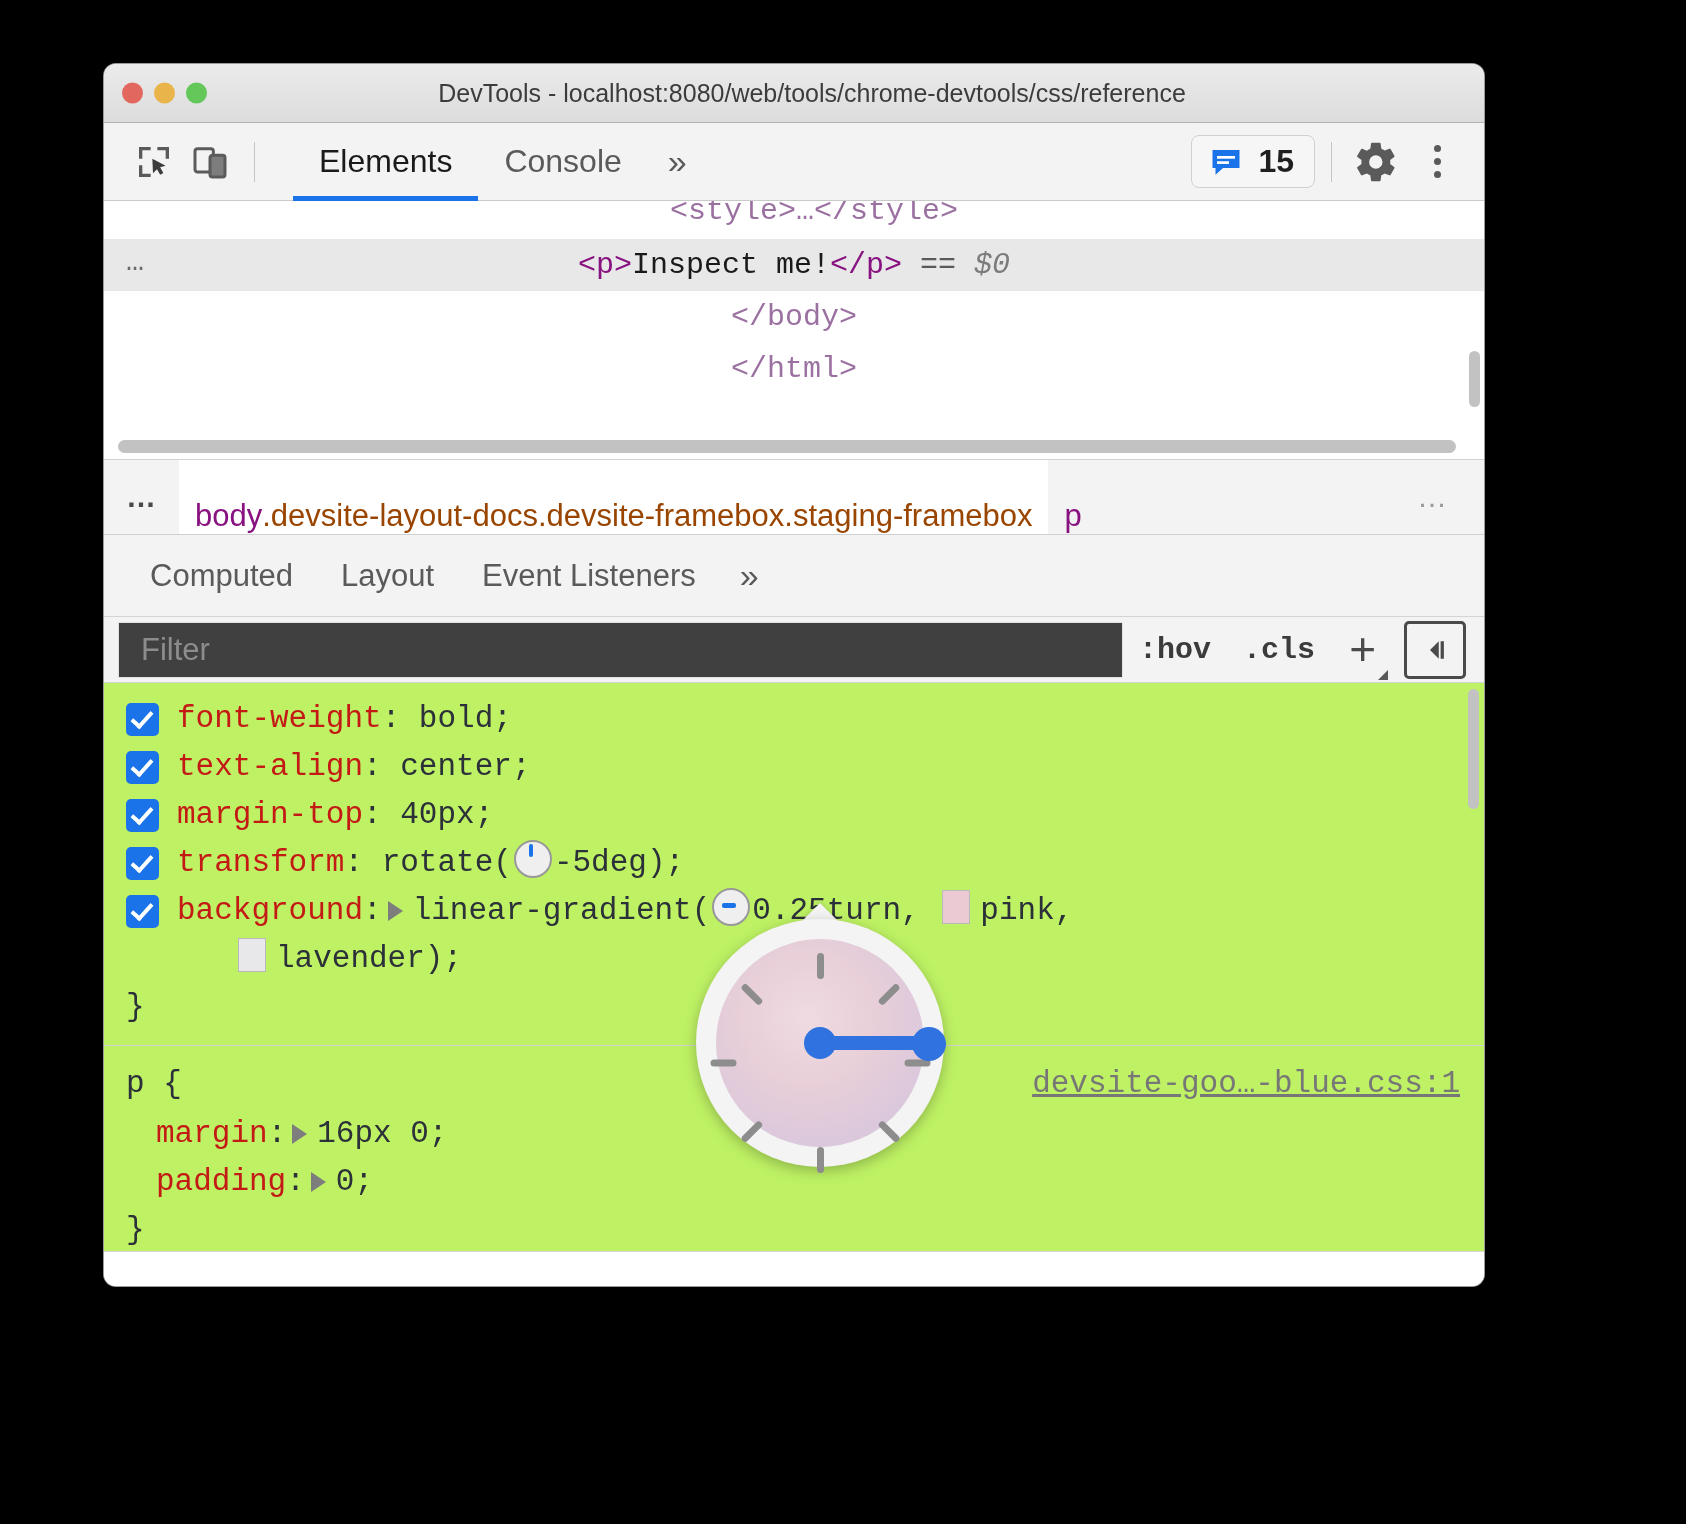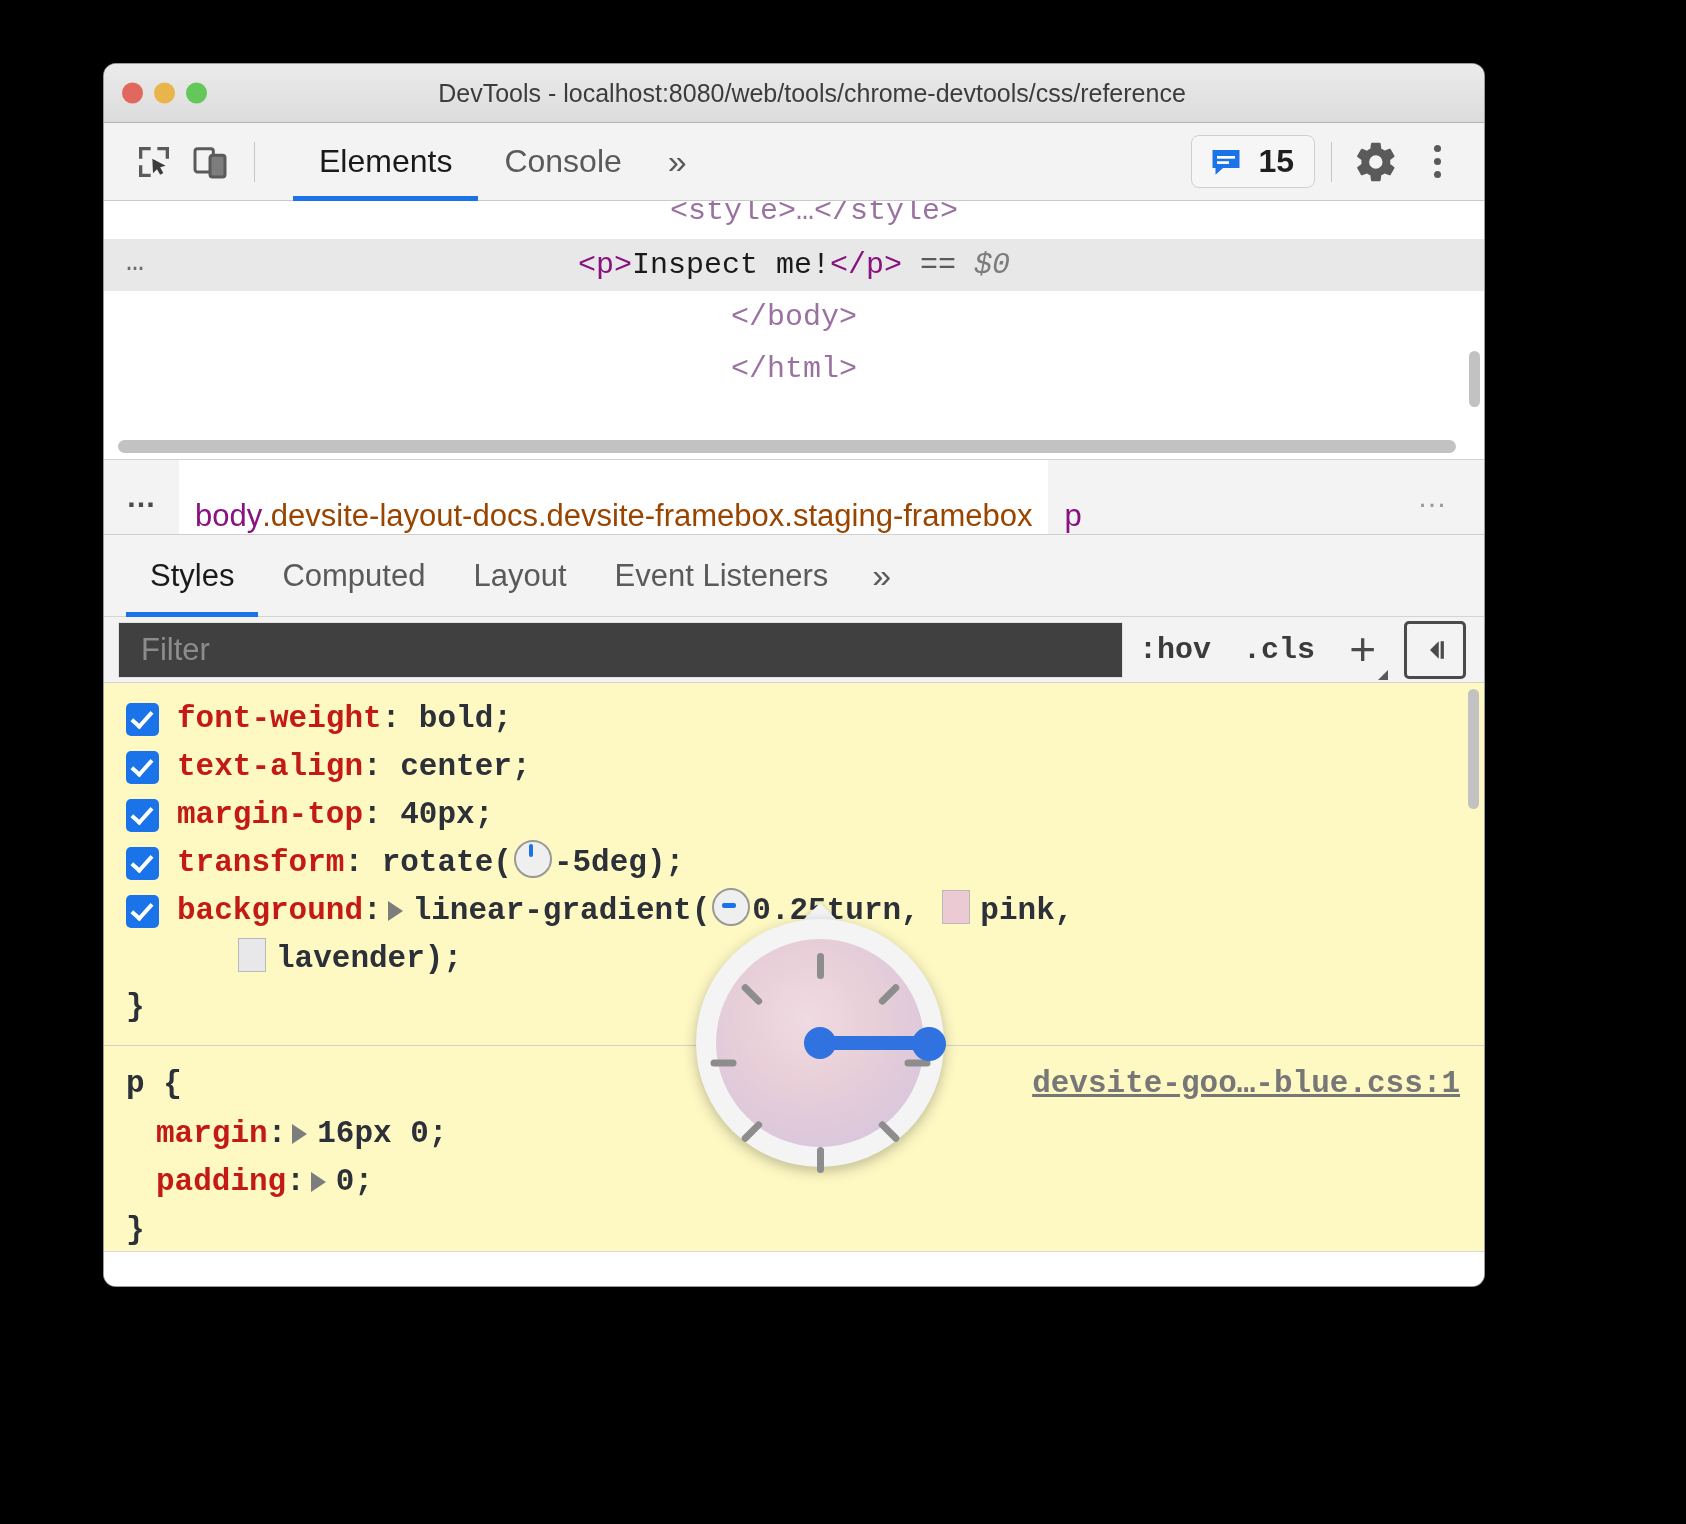"Styles" div.side-tab { html: <div>Styles</div> -> none }
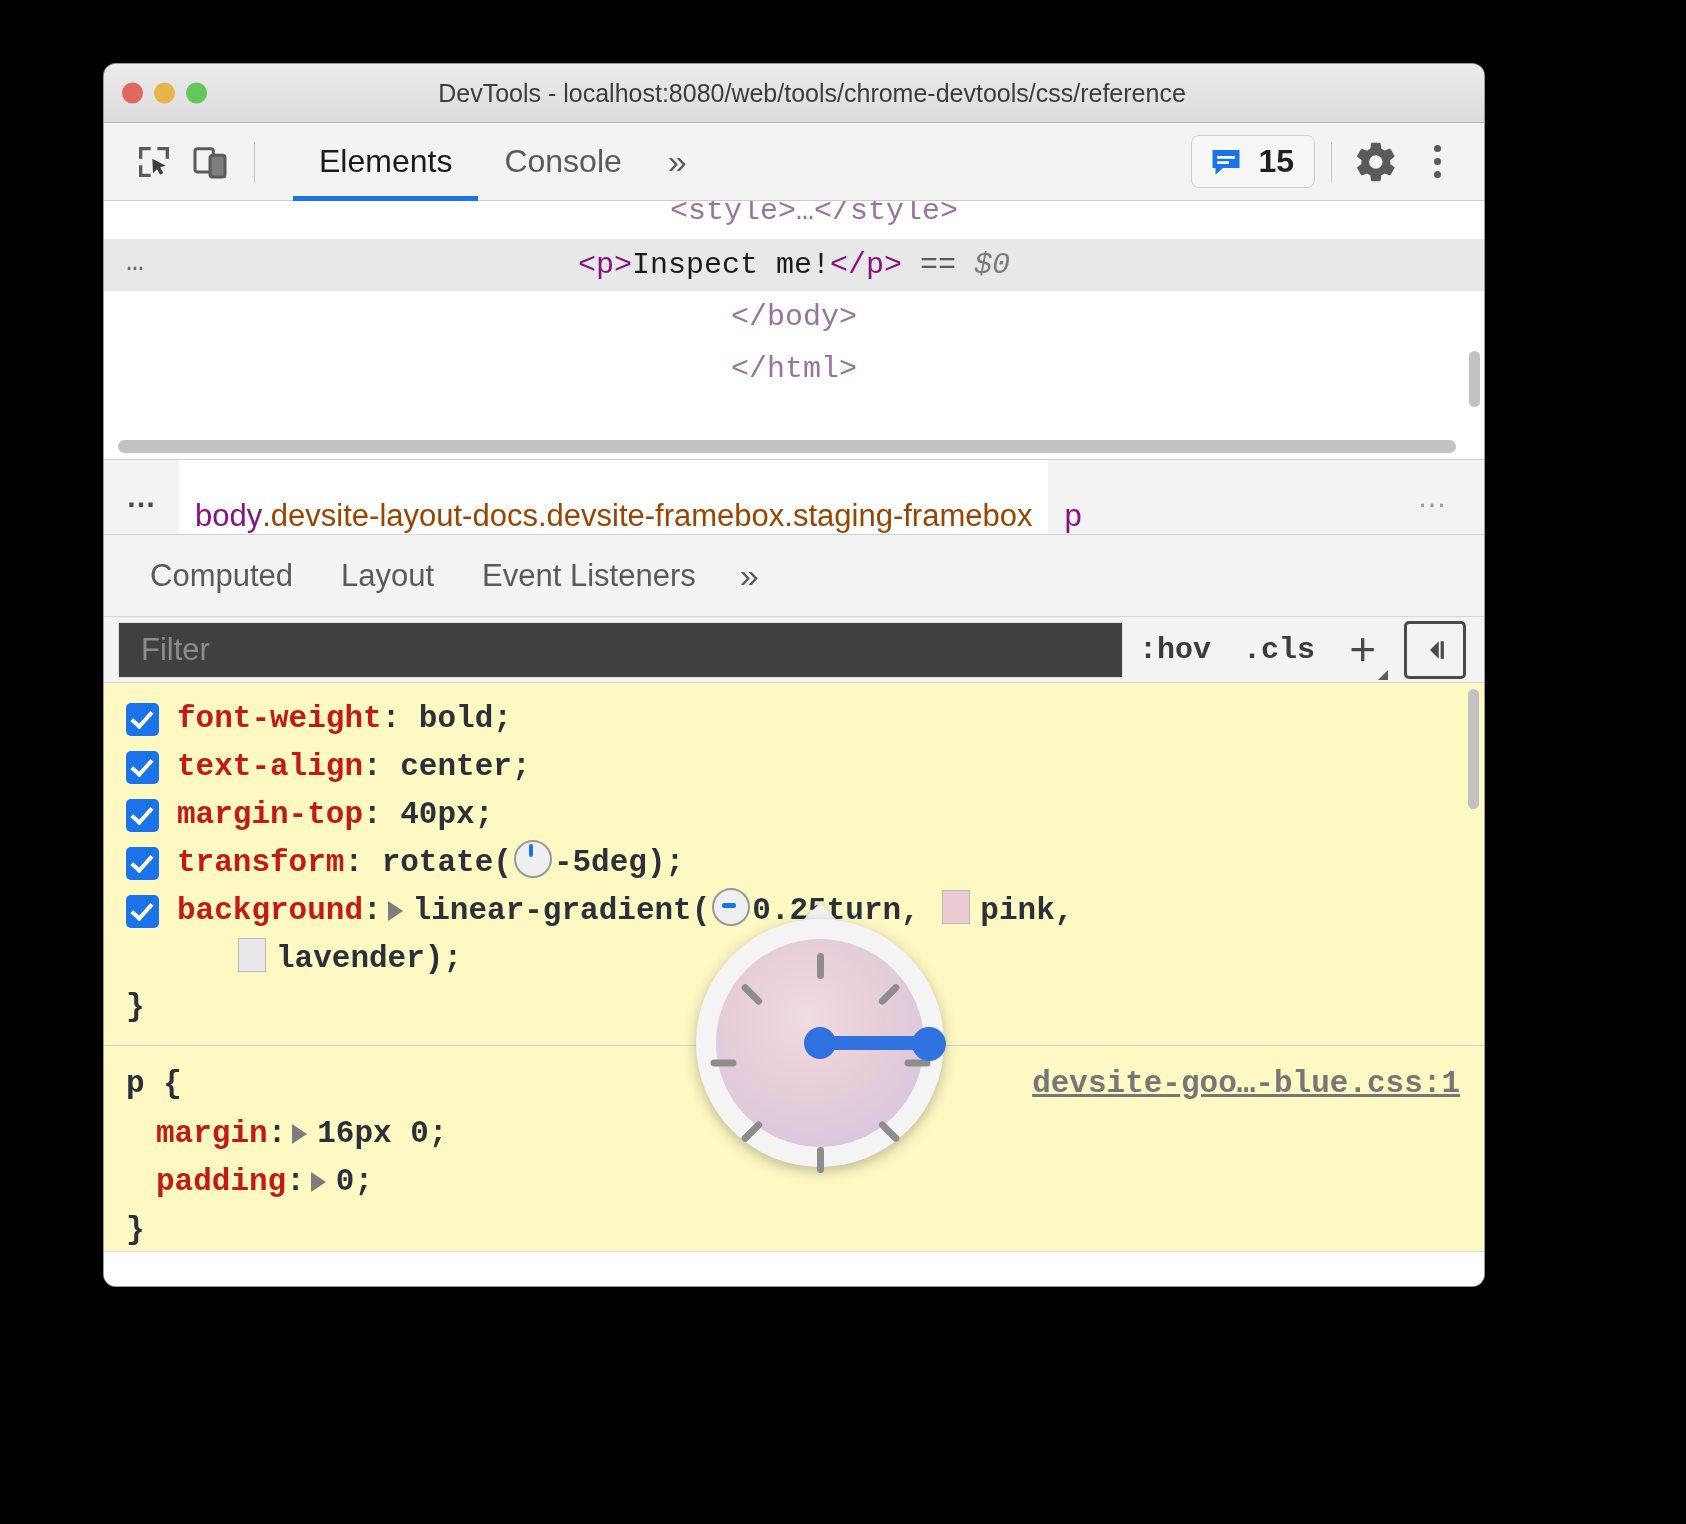"font-weight: bold;" .styles-body { background: #fef9c3 -> #bef264; font-weight: bold -> none }
